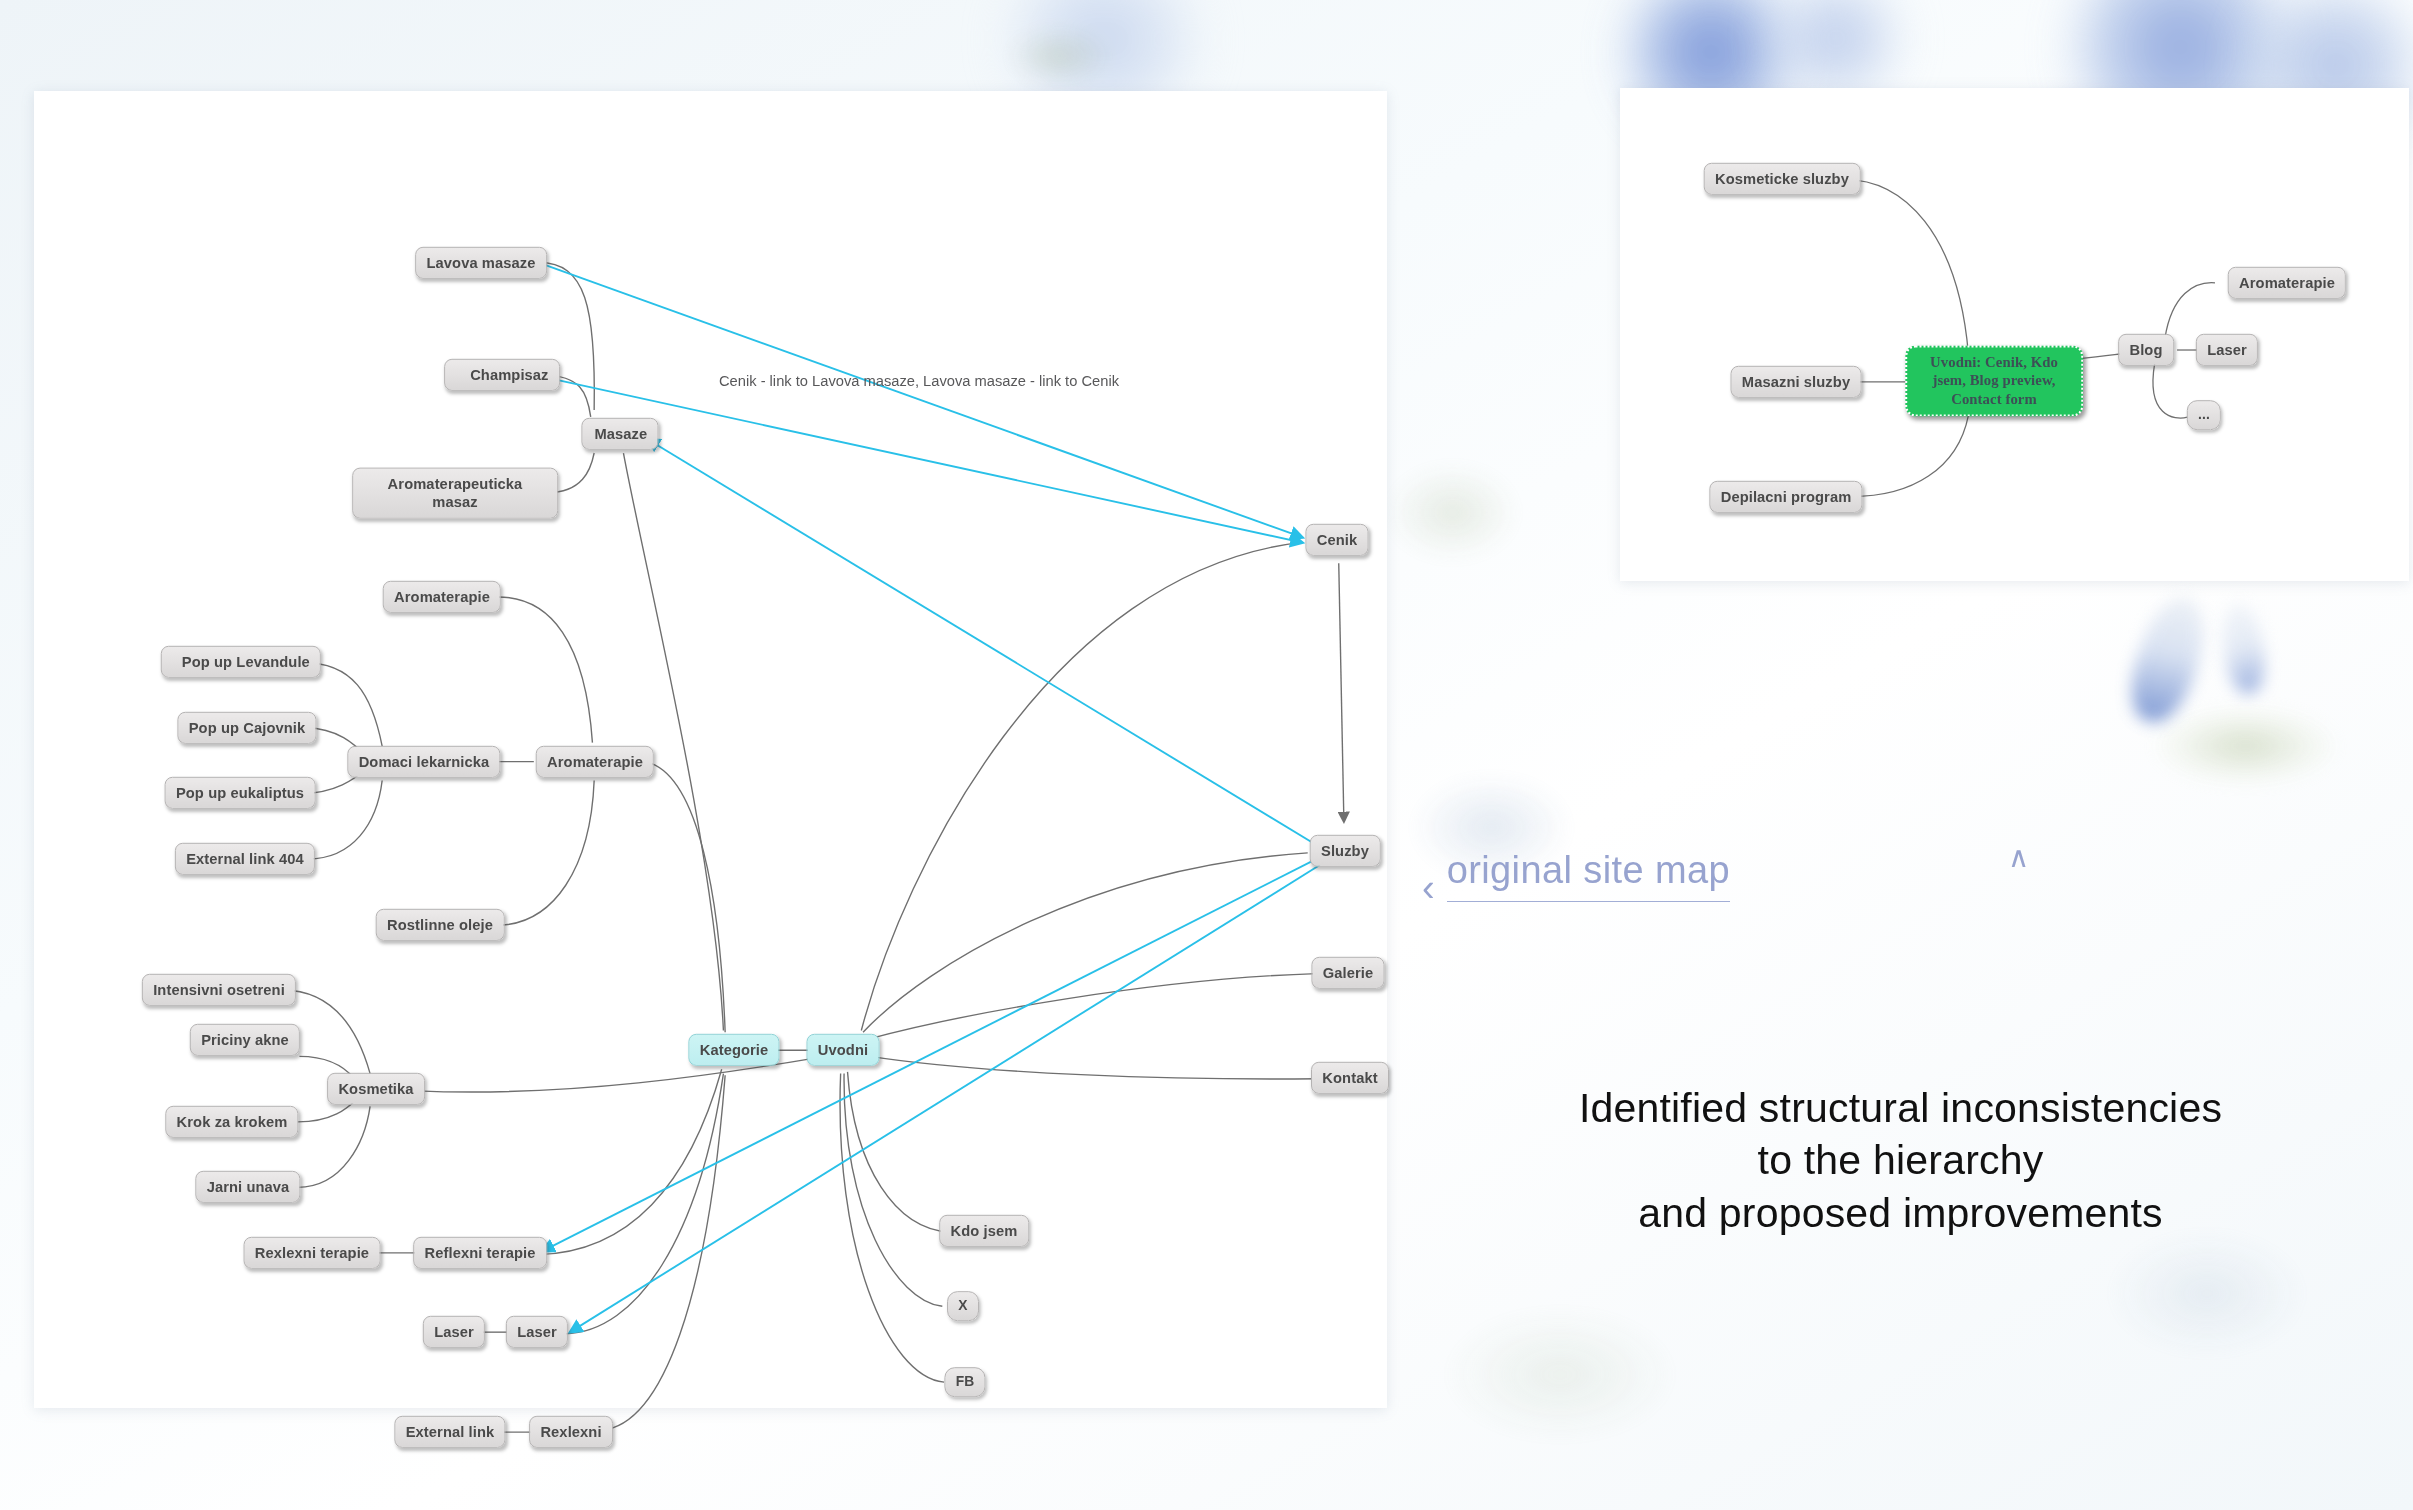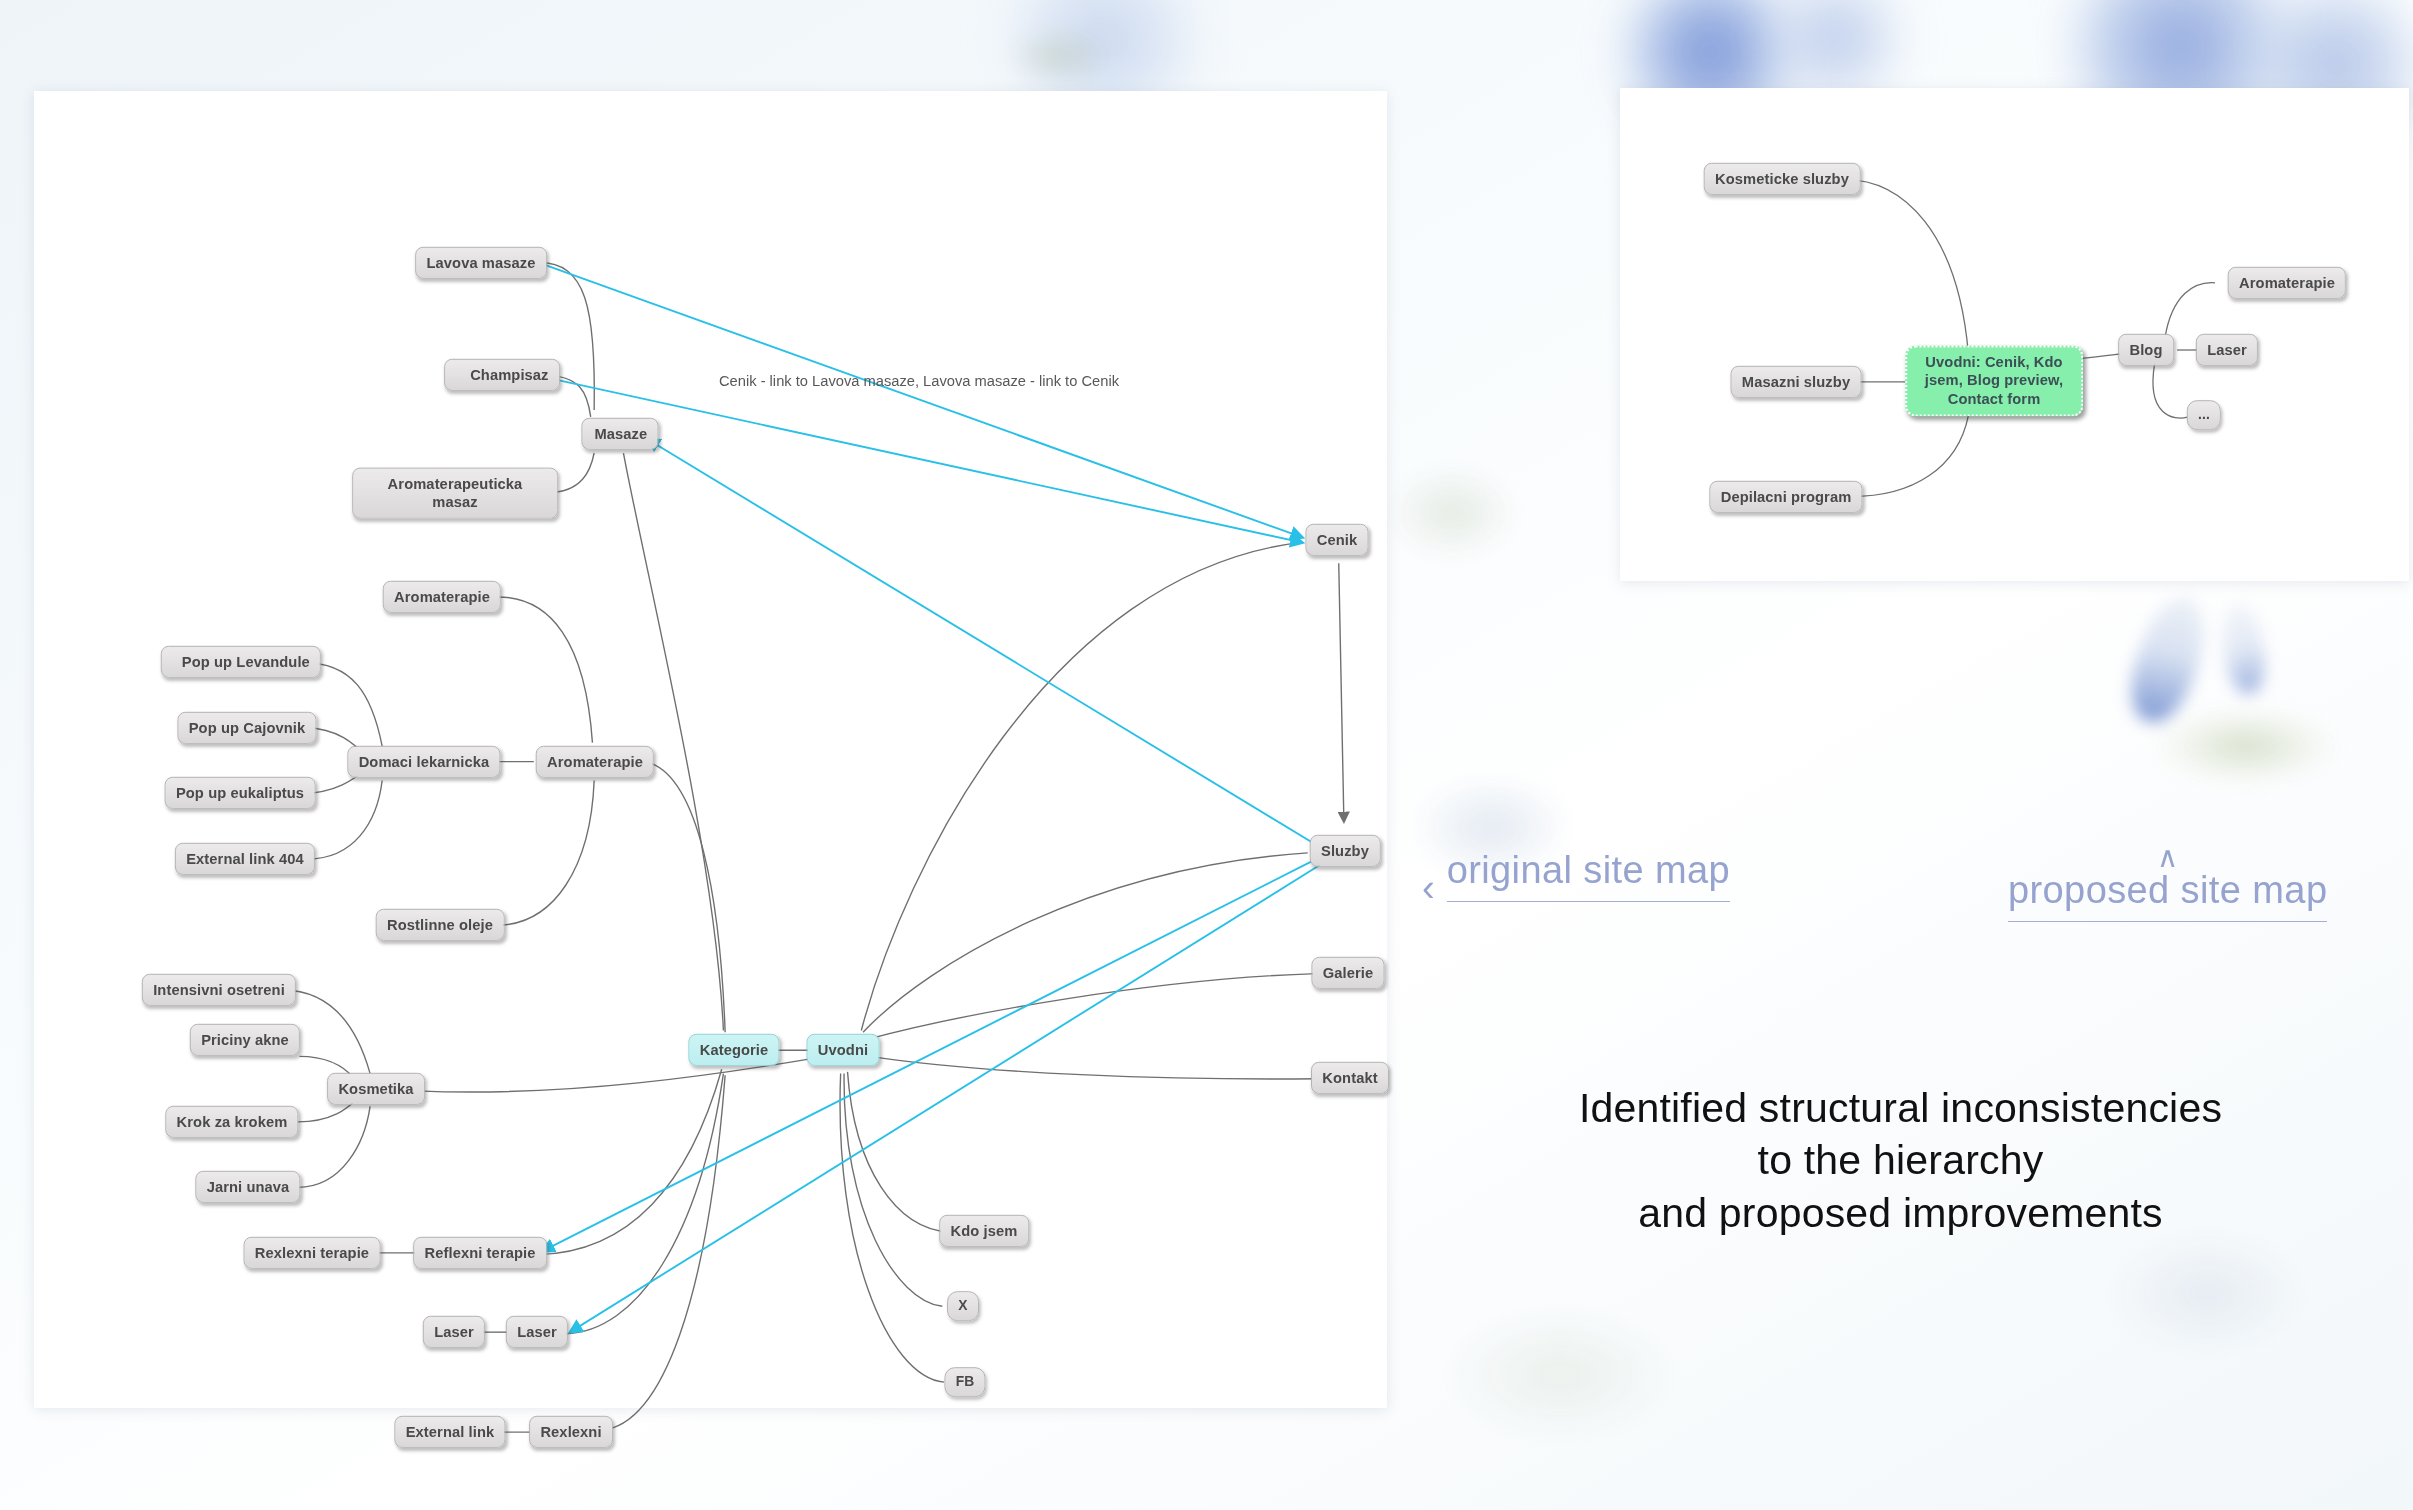"Uvodni: Cenik, Kdo jsem, Blog" .node.blue { background: #86efac -> #22c55e; font-family: none -> Liberation Serif, serif }
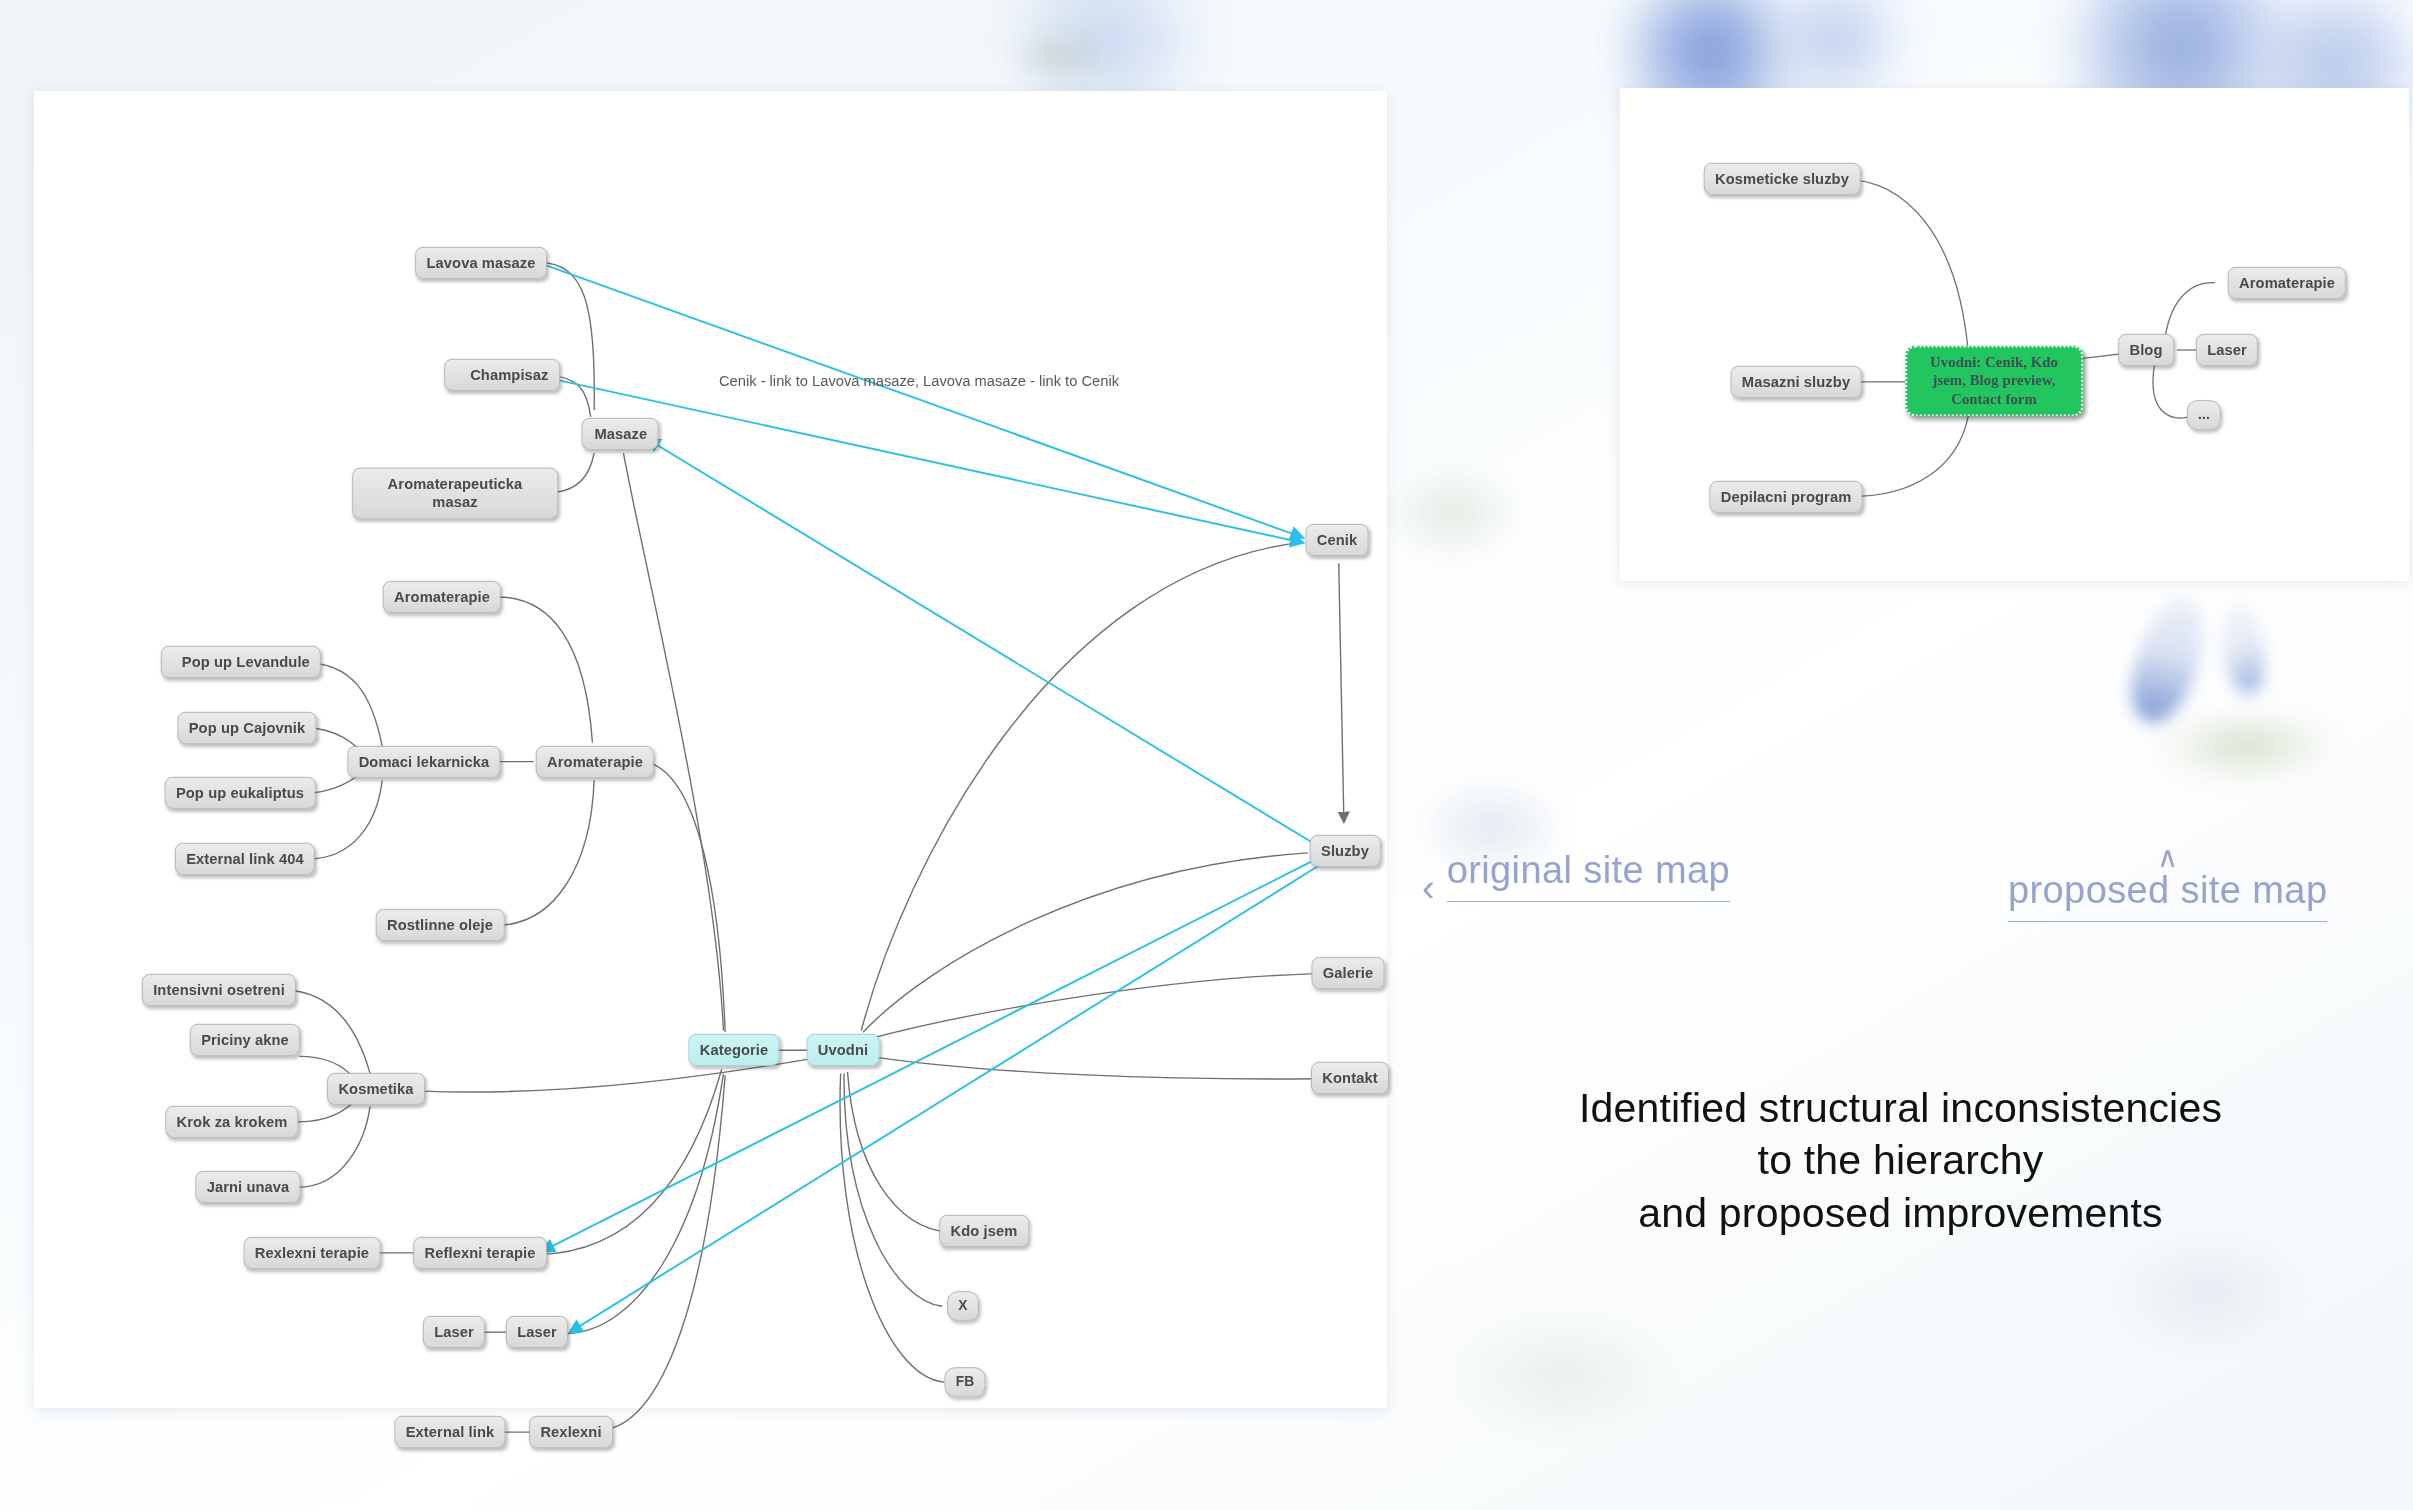"proposed site map" span.nav-label { html: <span>proposed site map</span> -> none }
